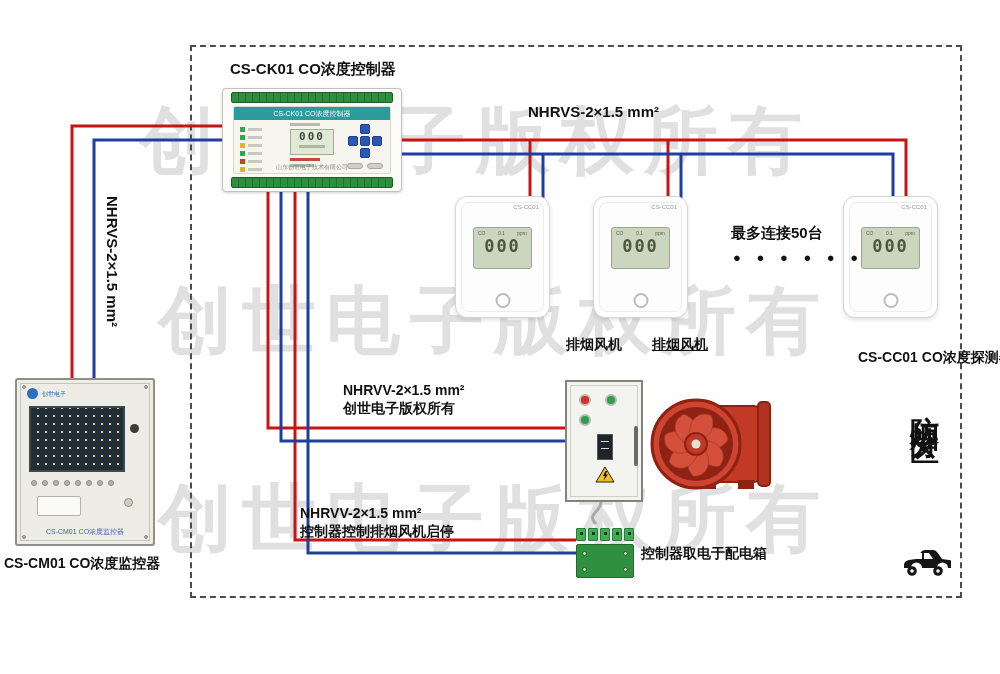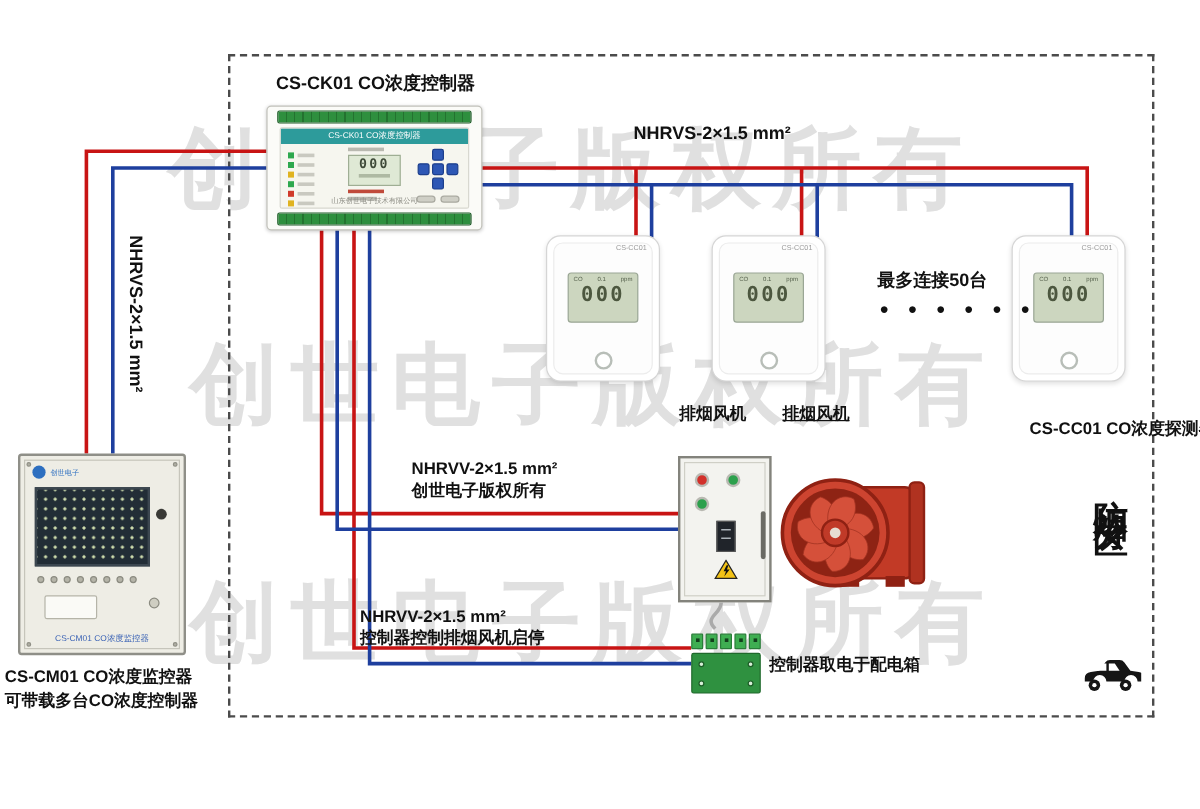"可带载多台CO浓度控制器" div { html: <div>可带载多台CO浓度控制器</div> -> none }
